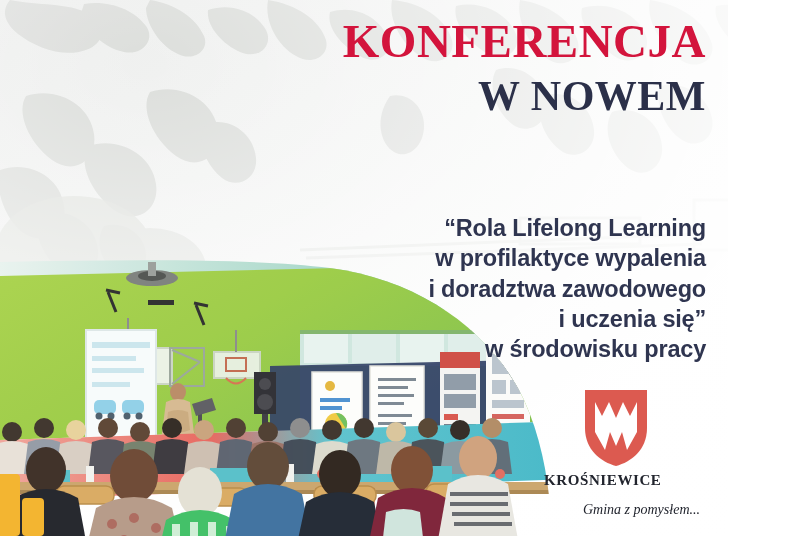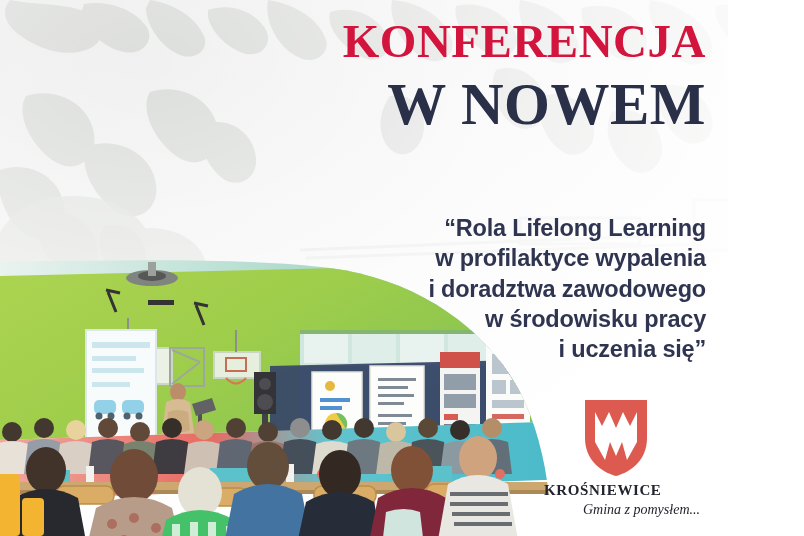"W NOWEM" .headline .l2 { font-size: 59px -> 42px }
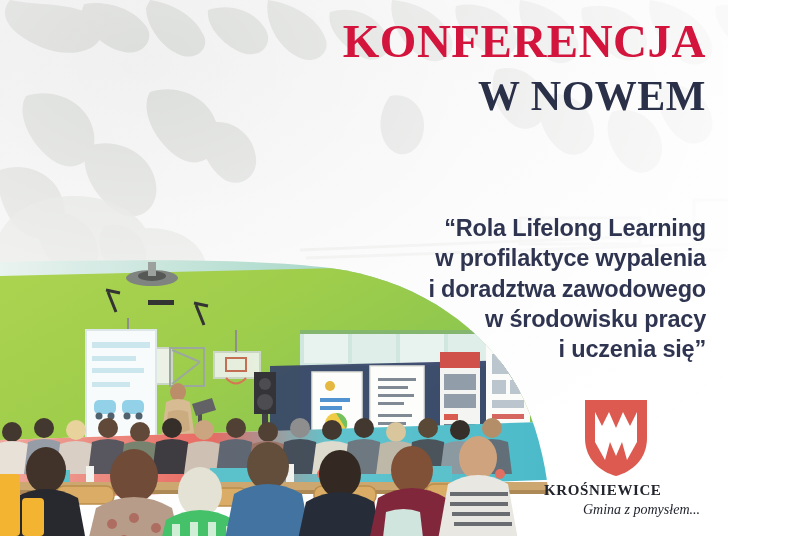"w środowisku pracy" span.ql { order: before "i uczenia się”" -> after "i uczenia się”" }
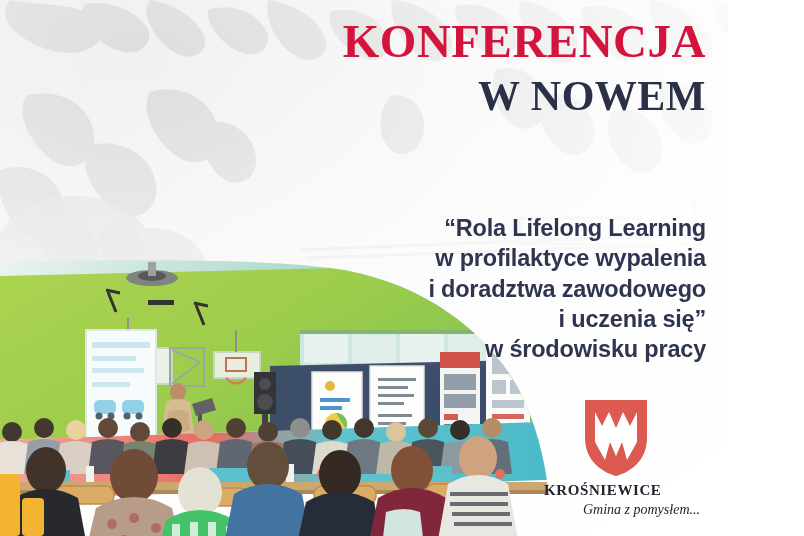"Gmina z pomysłem..." .logo .motto { margin-top: 3px -> 13px }
